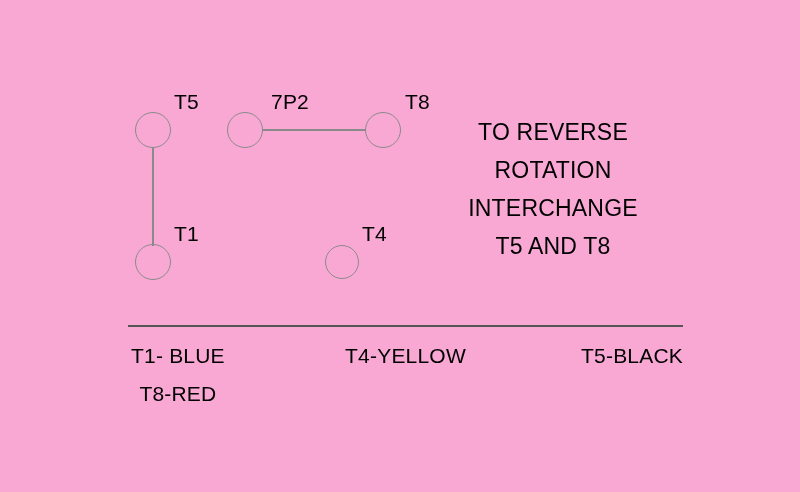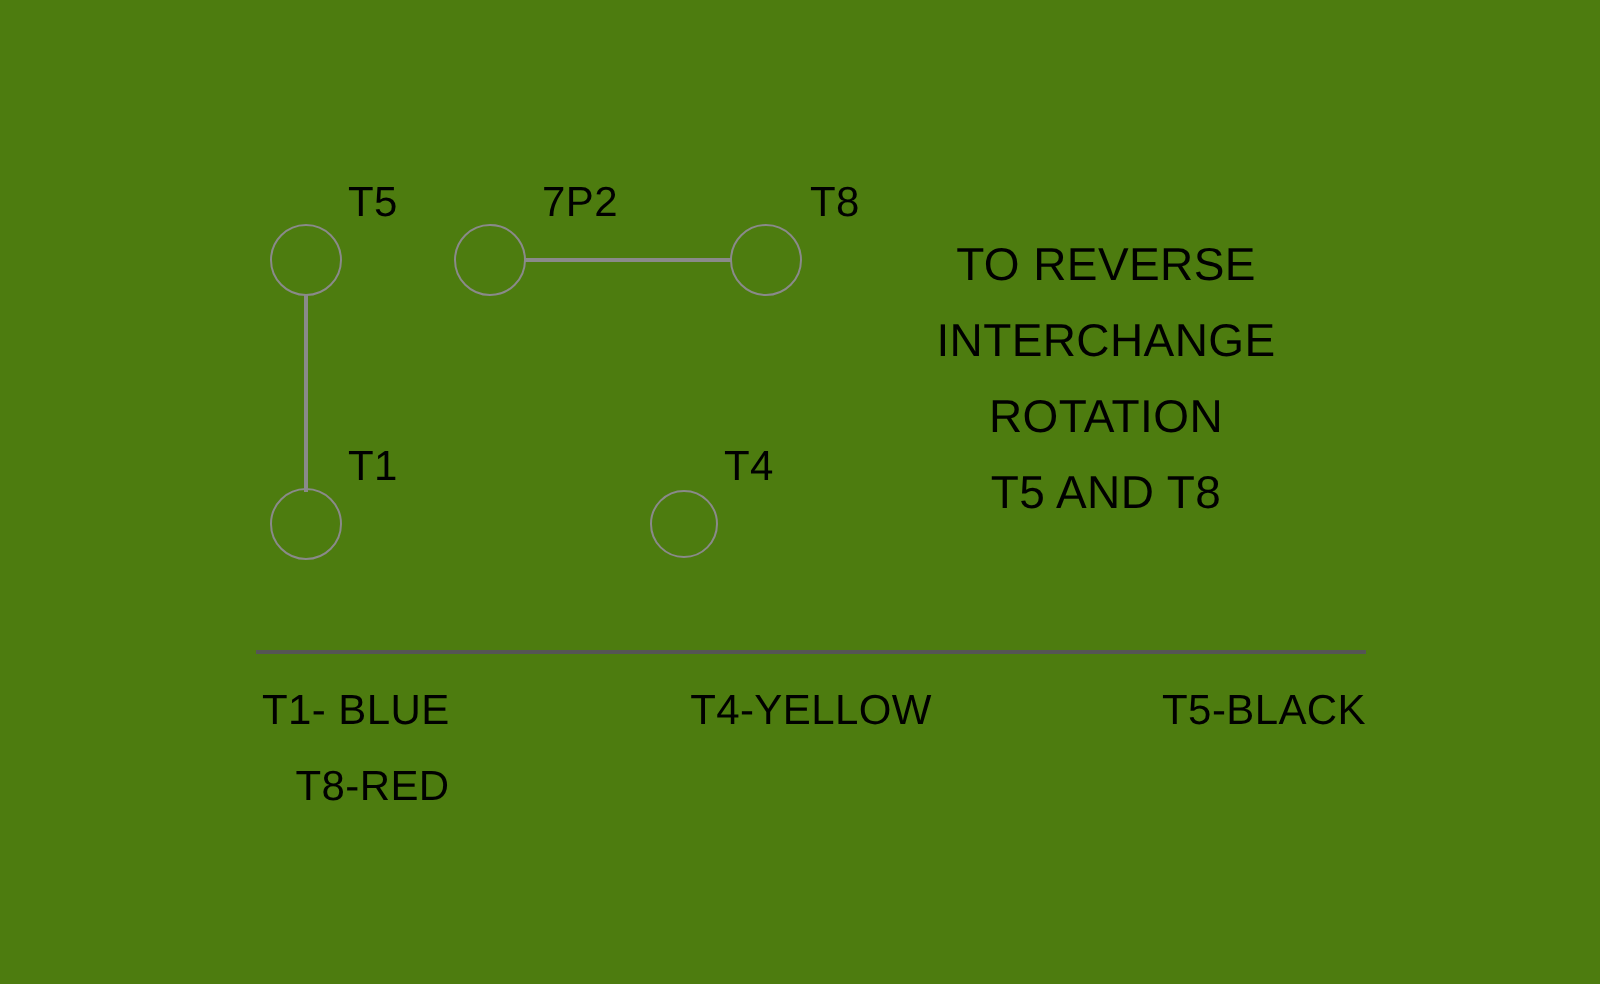"T5" #canvas { background: #4d7c0f -> #f9a8d4 }
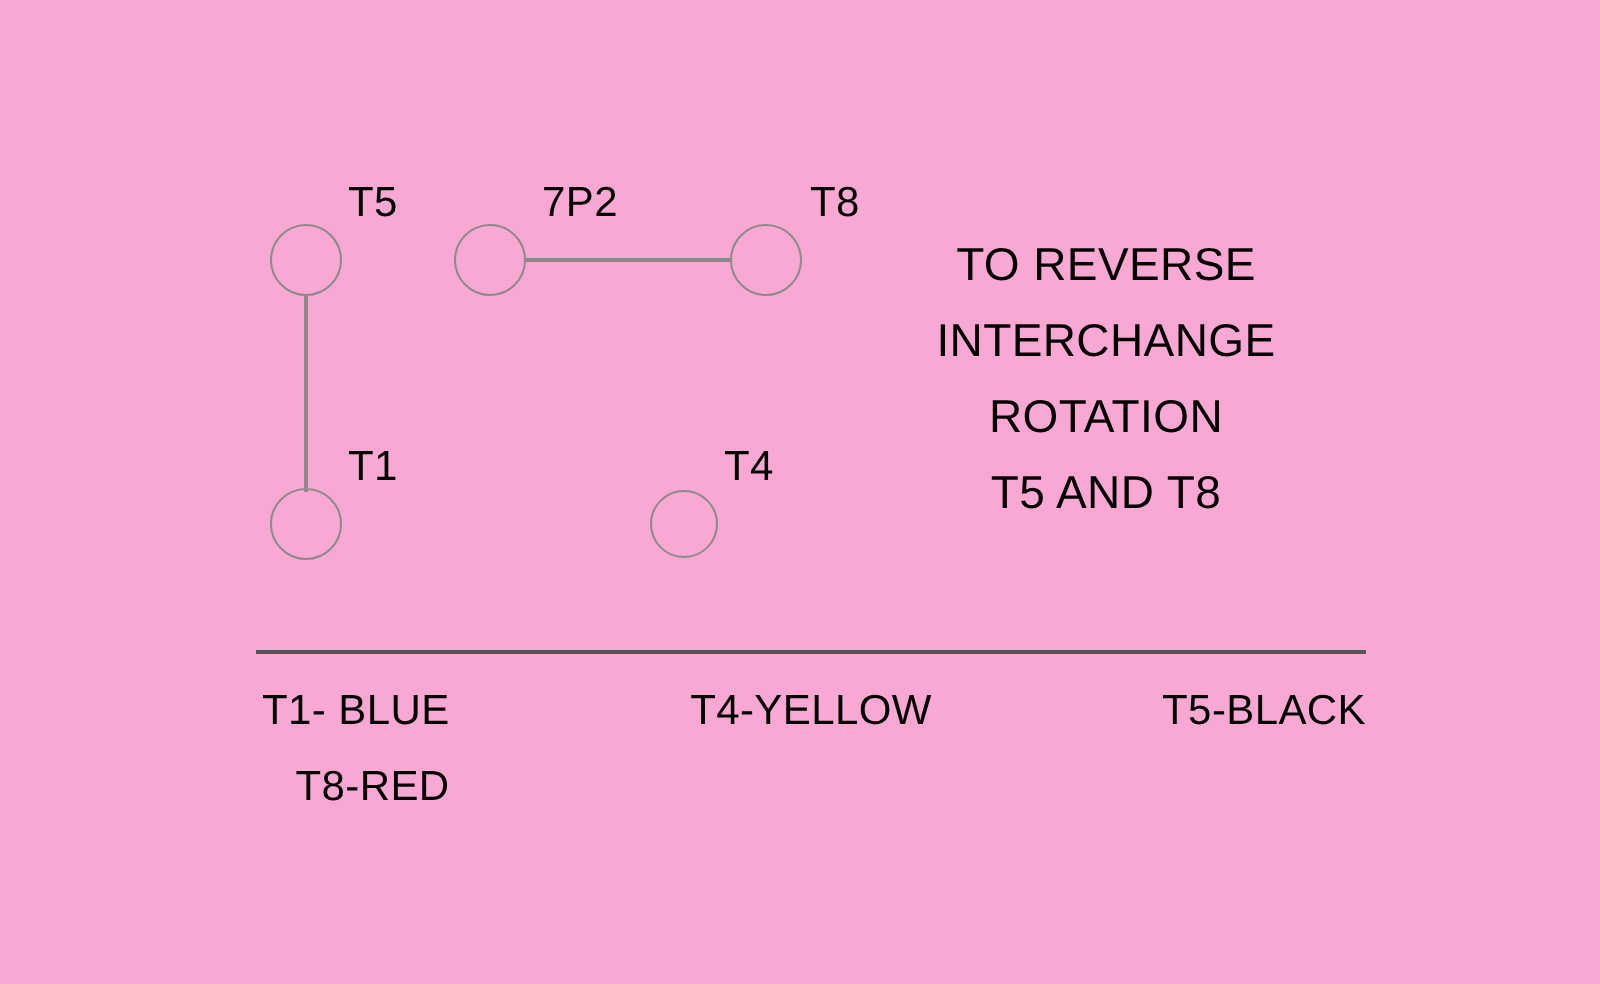"INTERCHANGE" div.ins-line { order: before "ROTATION" -> after "ROTATION" }
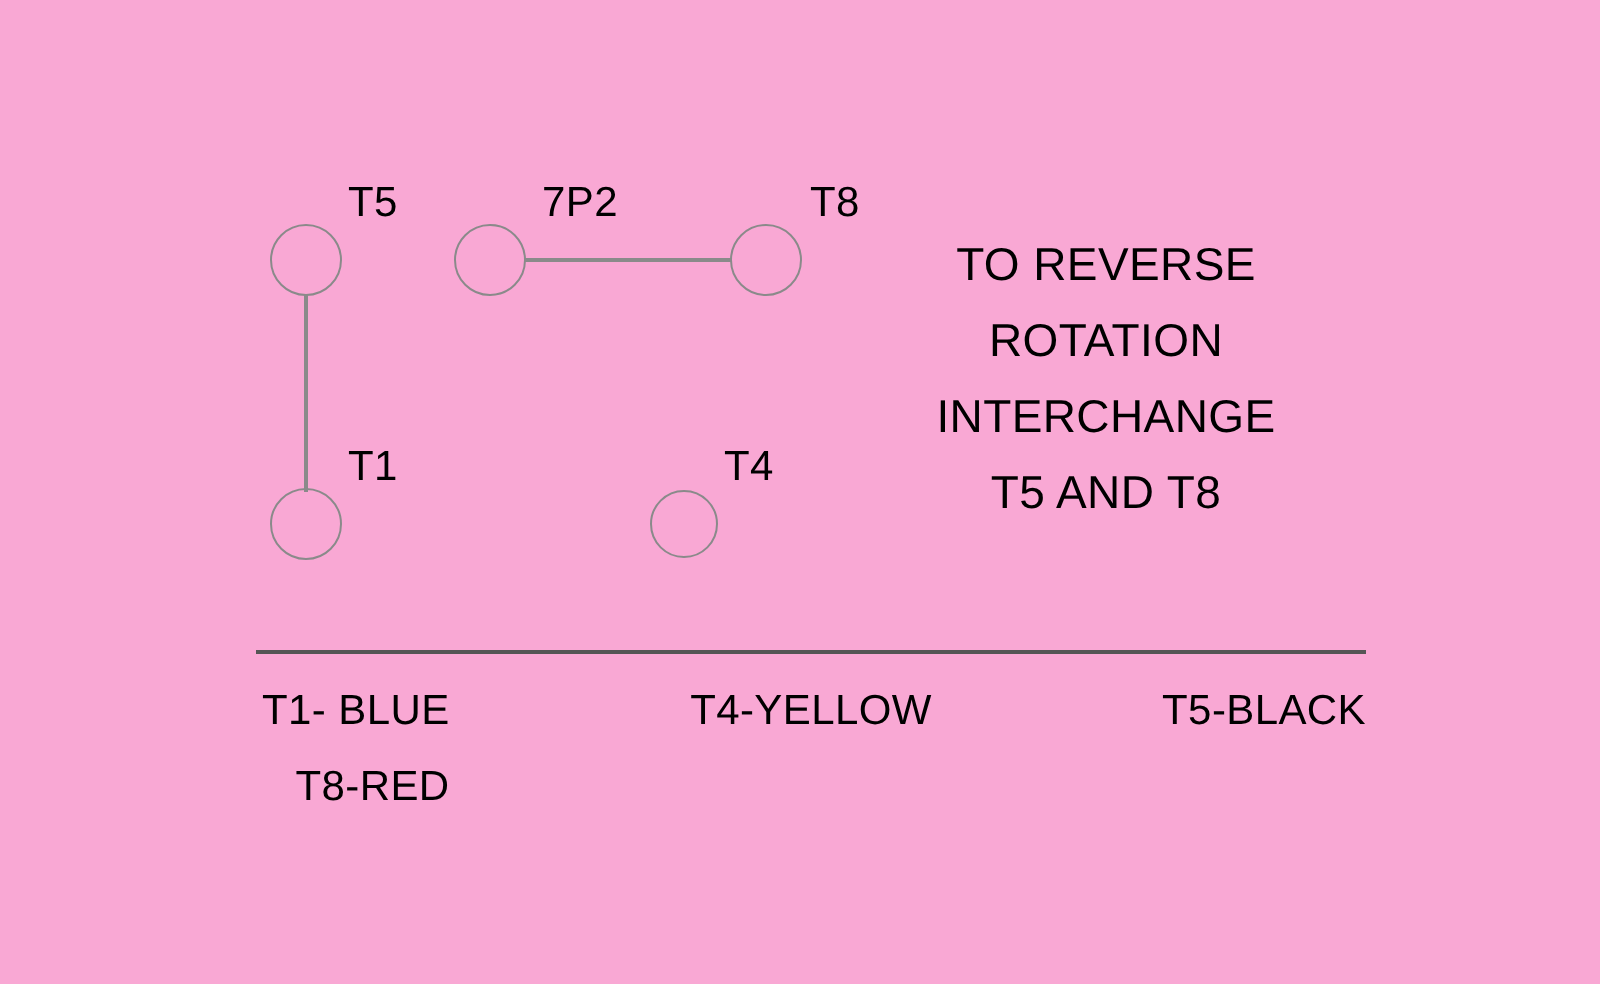"T1- BLUE" .legend-col-left { text-align: right -> center }
